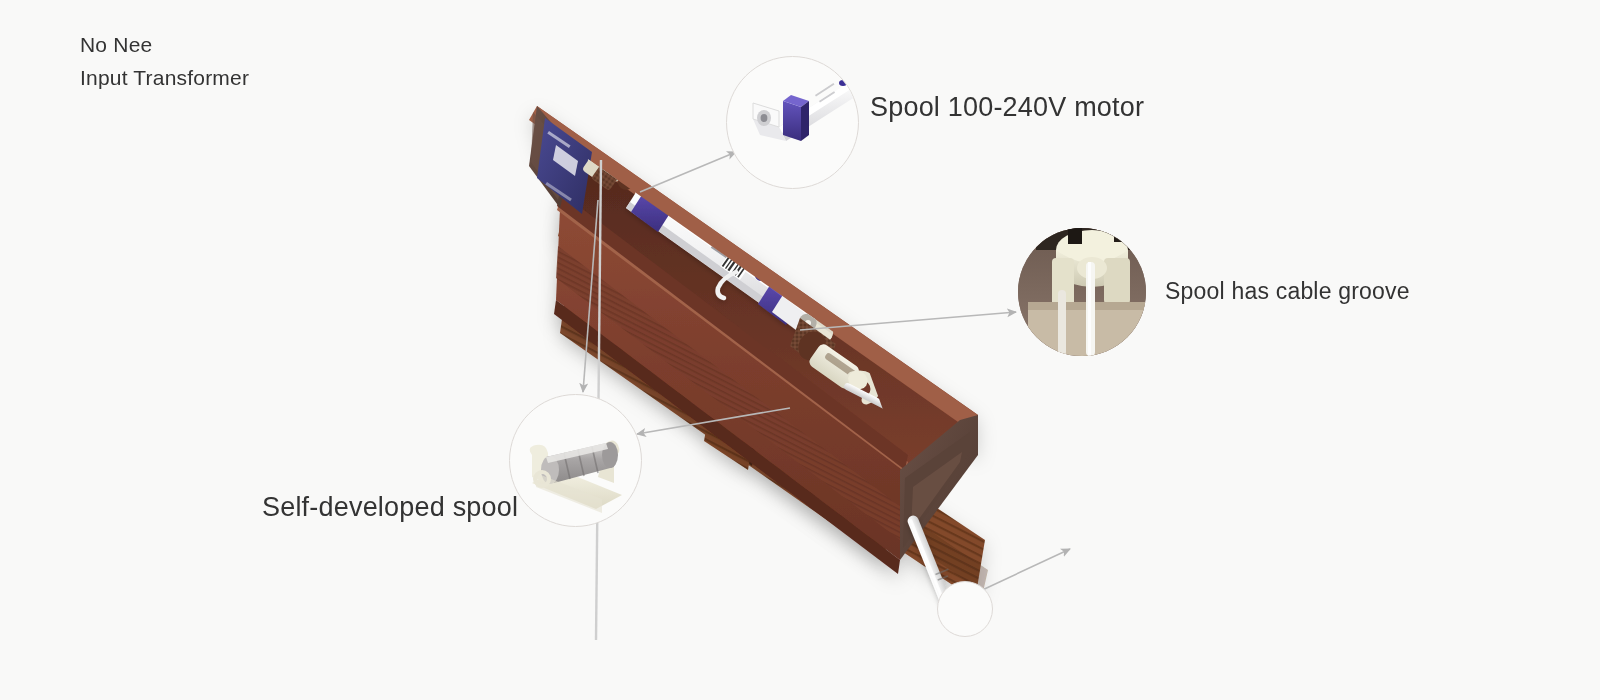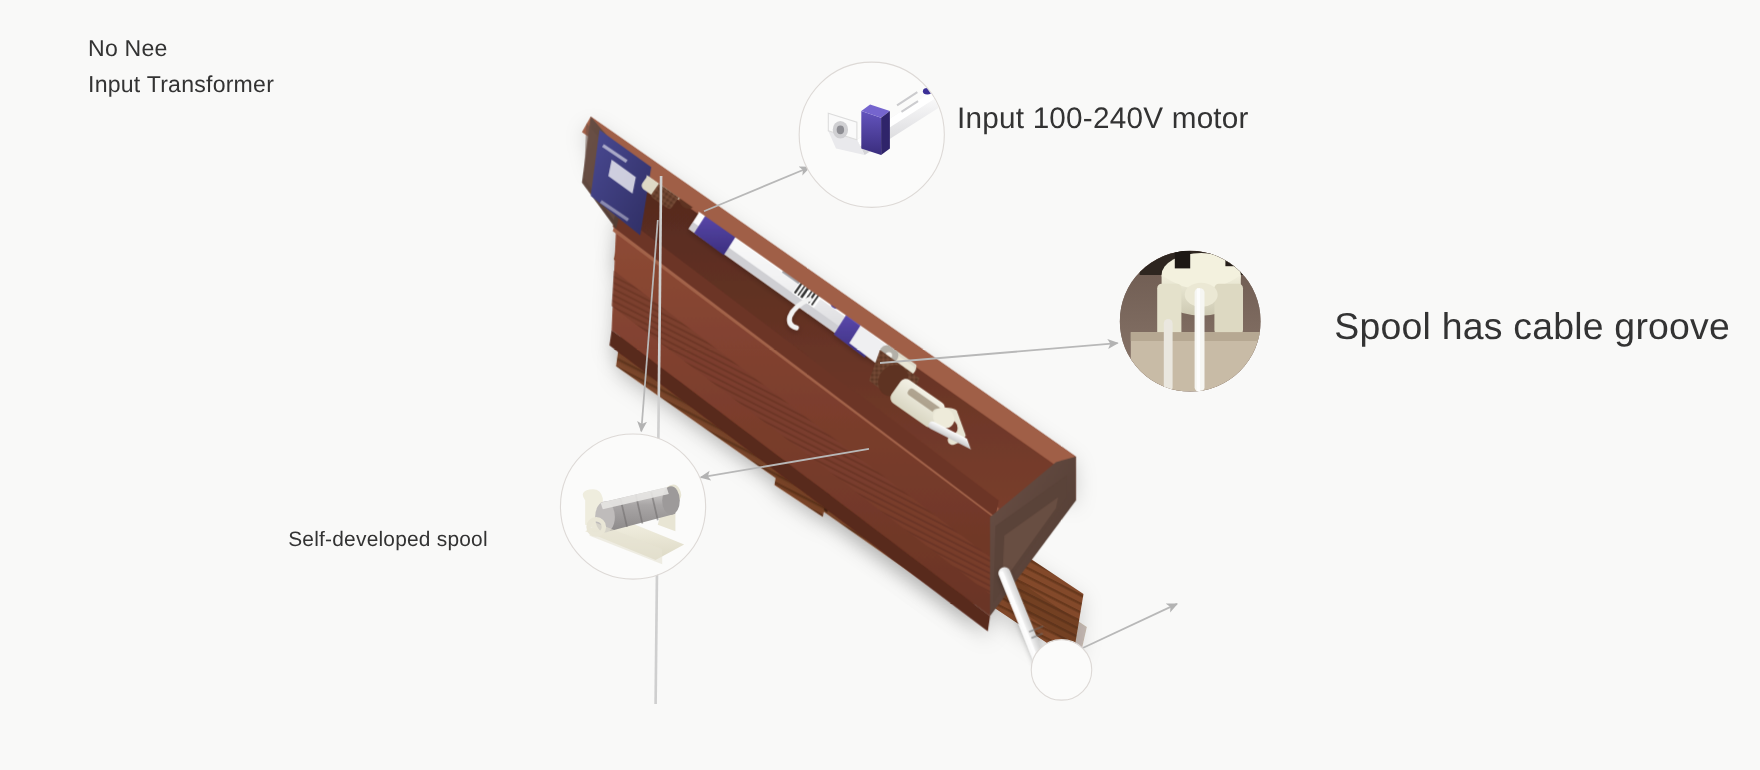"Input 100-240V motor" div.label { text: Input -> Spool }
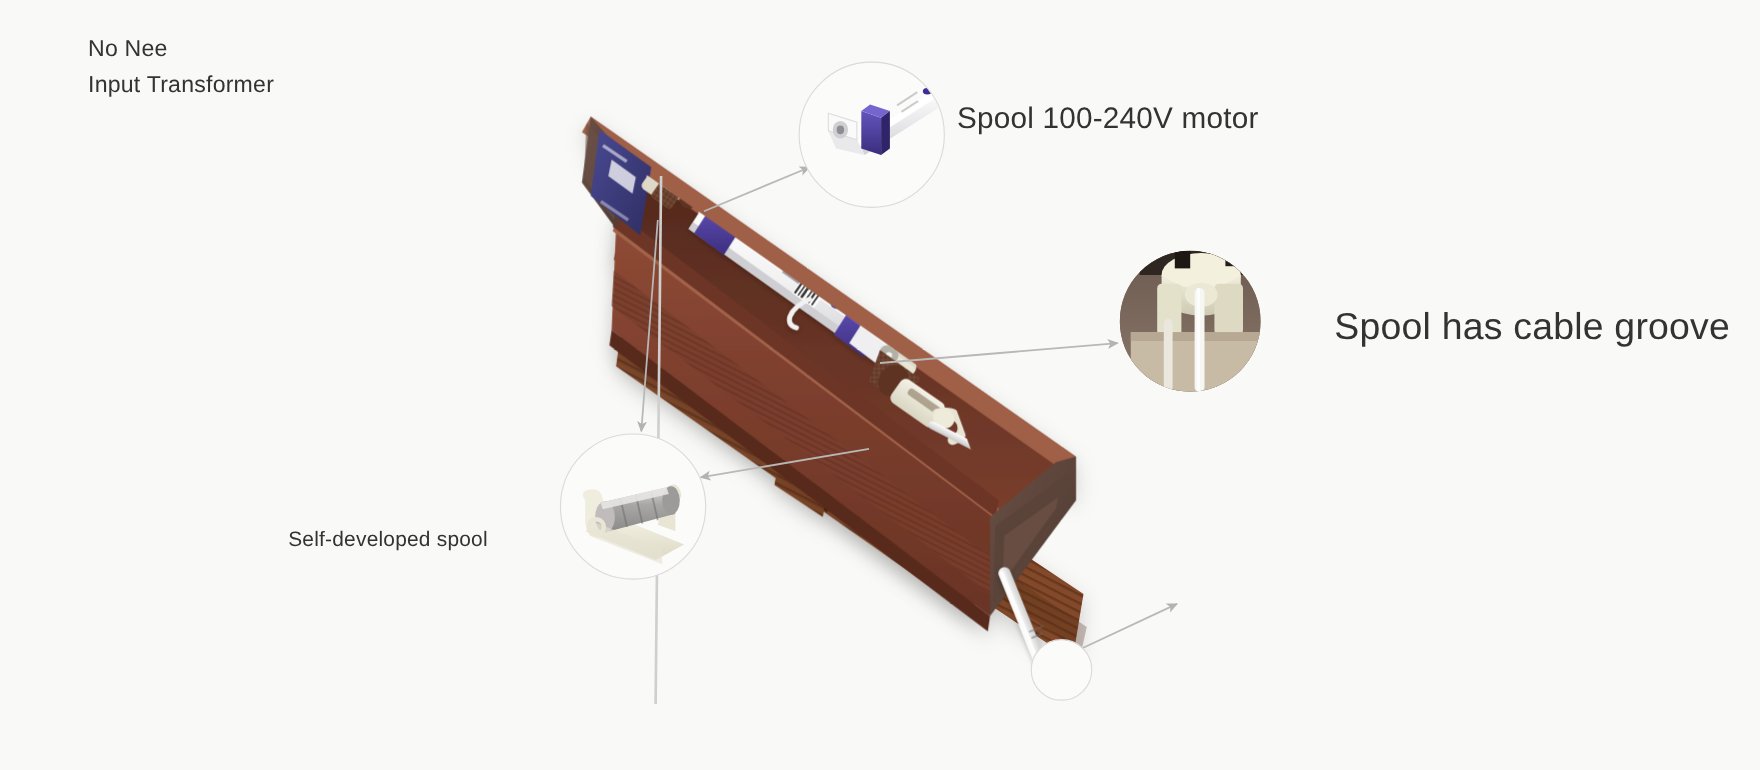"Spool has cable groove" #lbl-groove { font-size: 34px -> 23px; margin-left: 48px -> none }
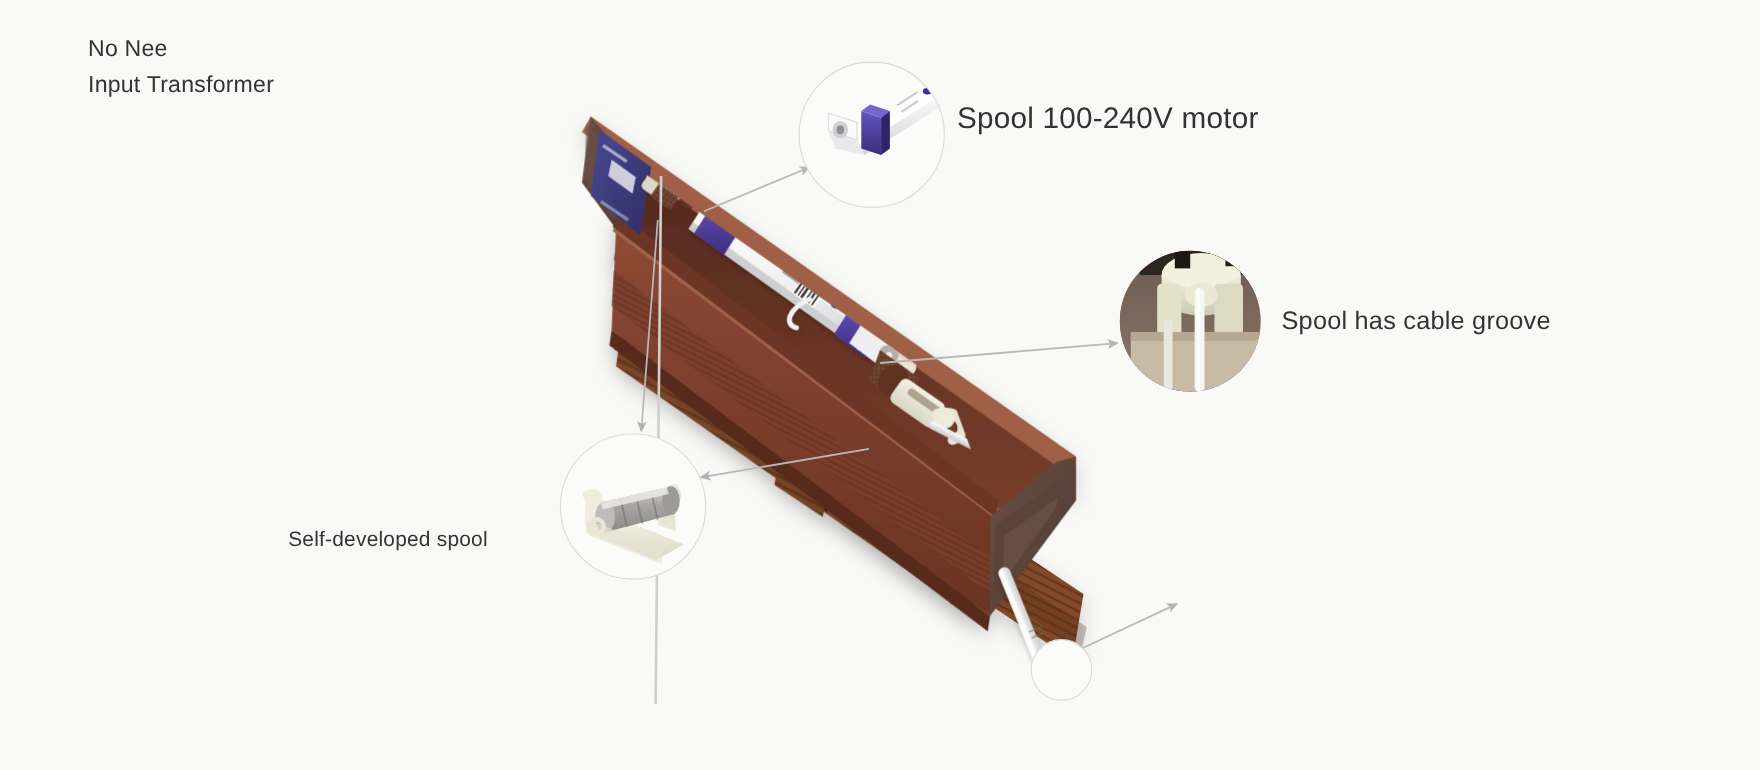"Self-developed spool" #lbl-spool { font-size: 19px -> 27px; top: 480px -> 492px }
